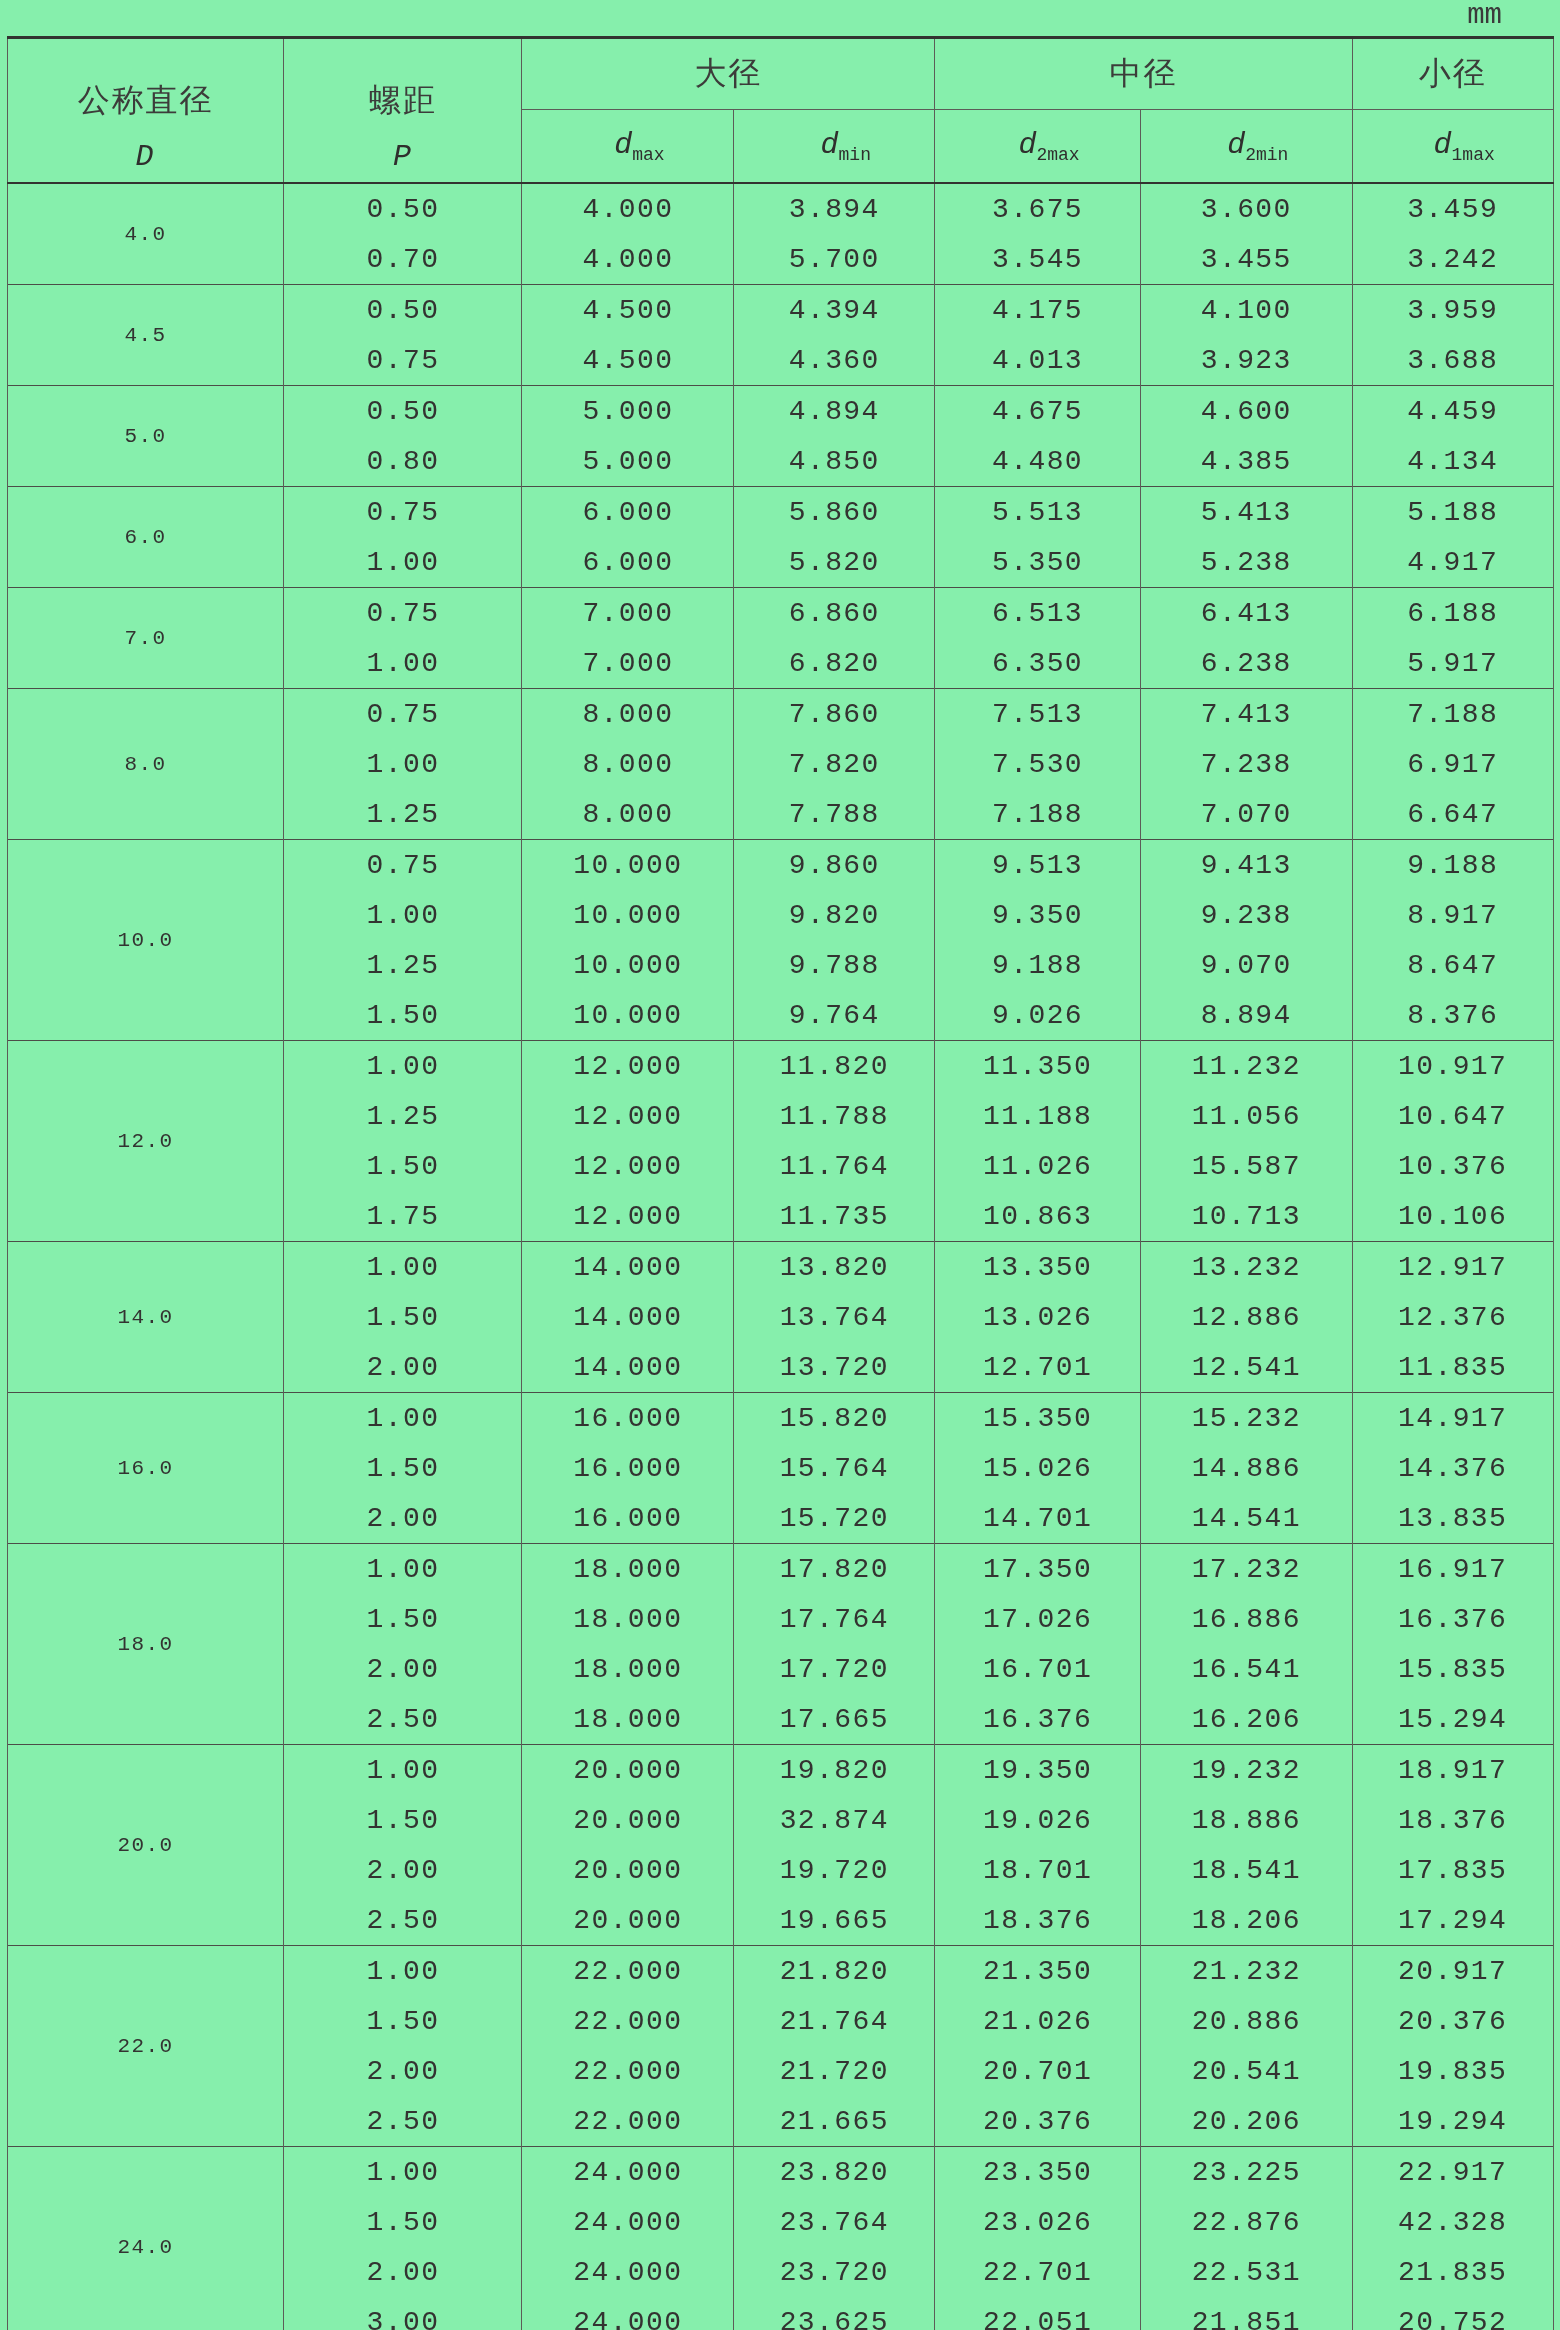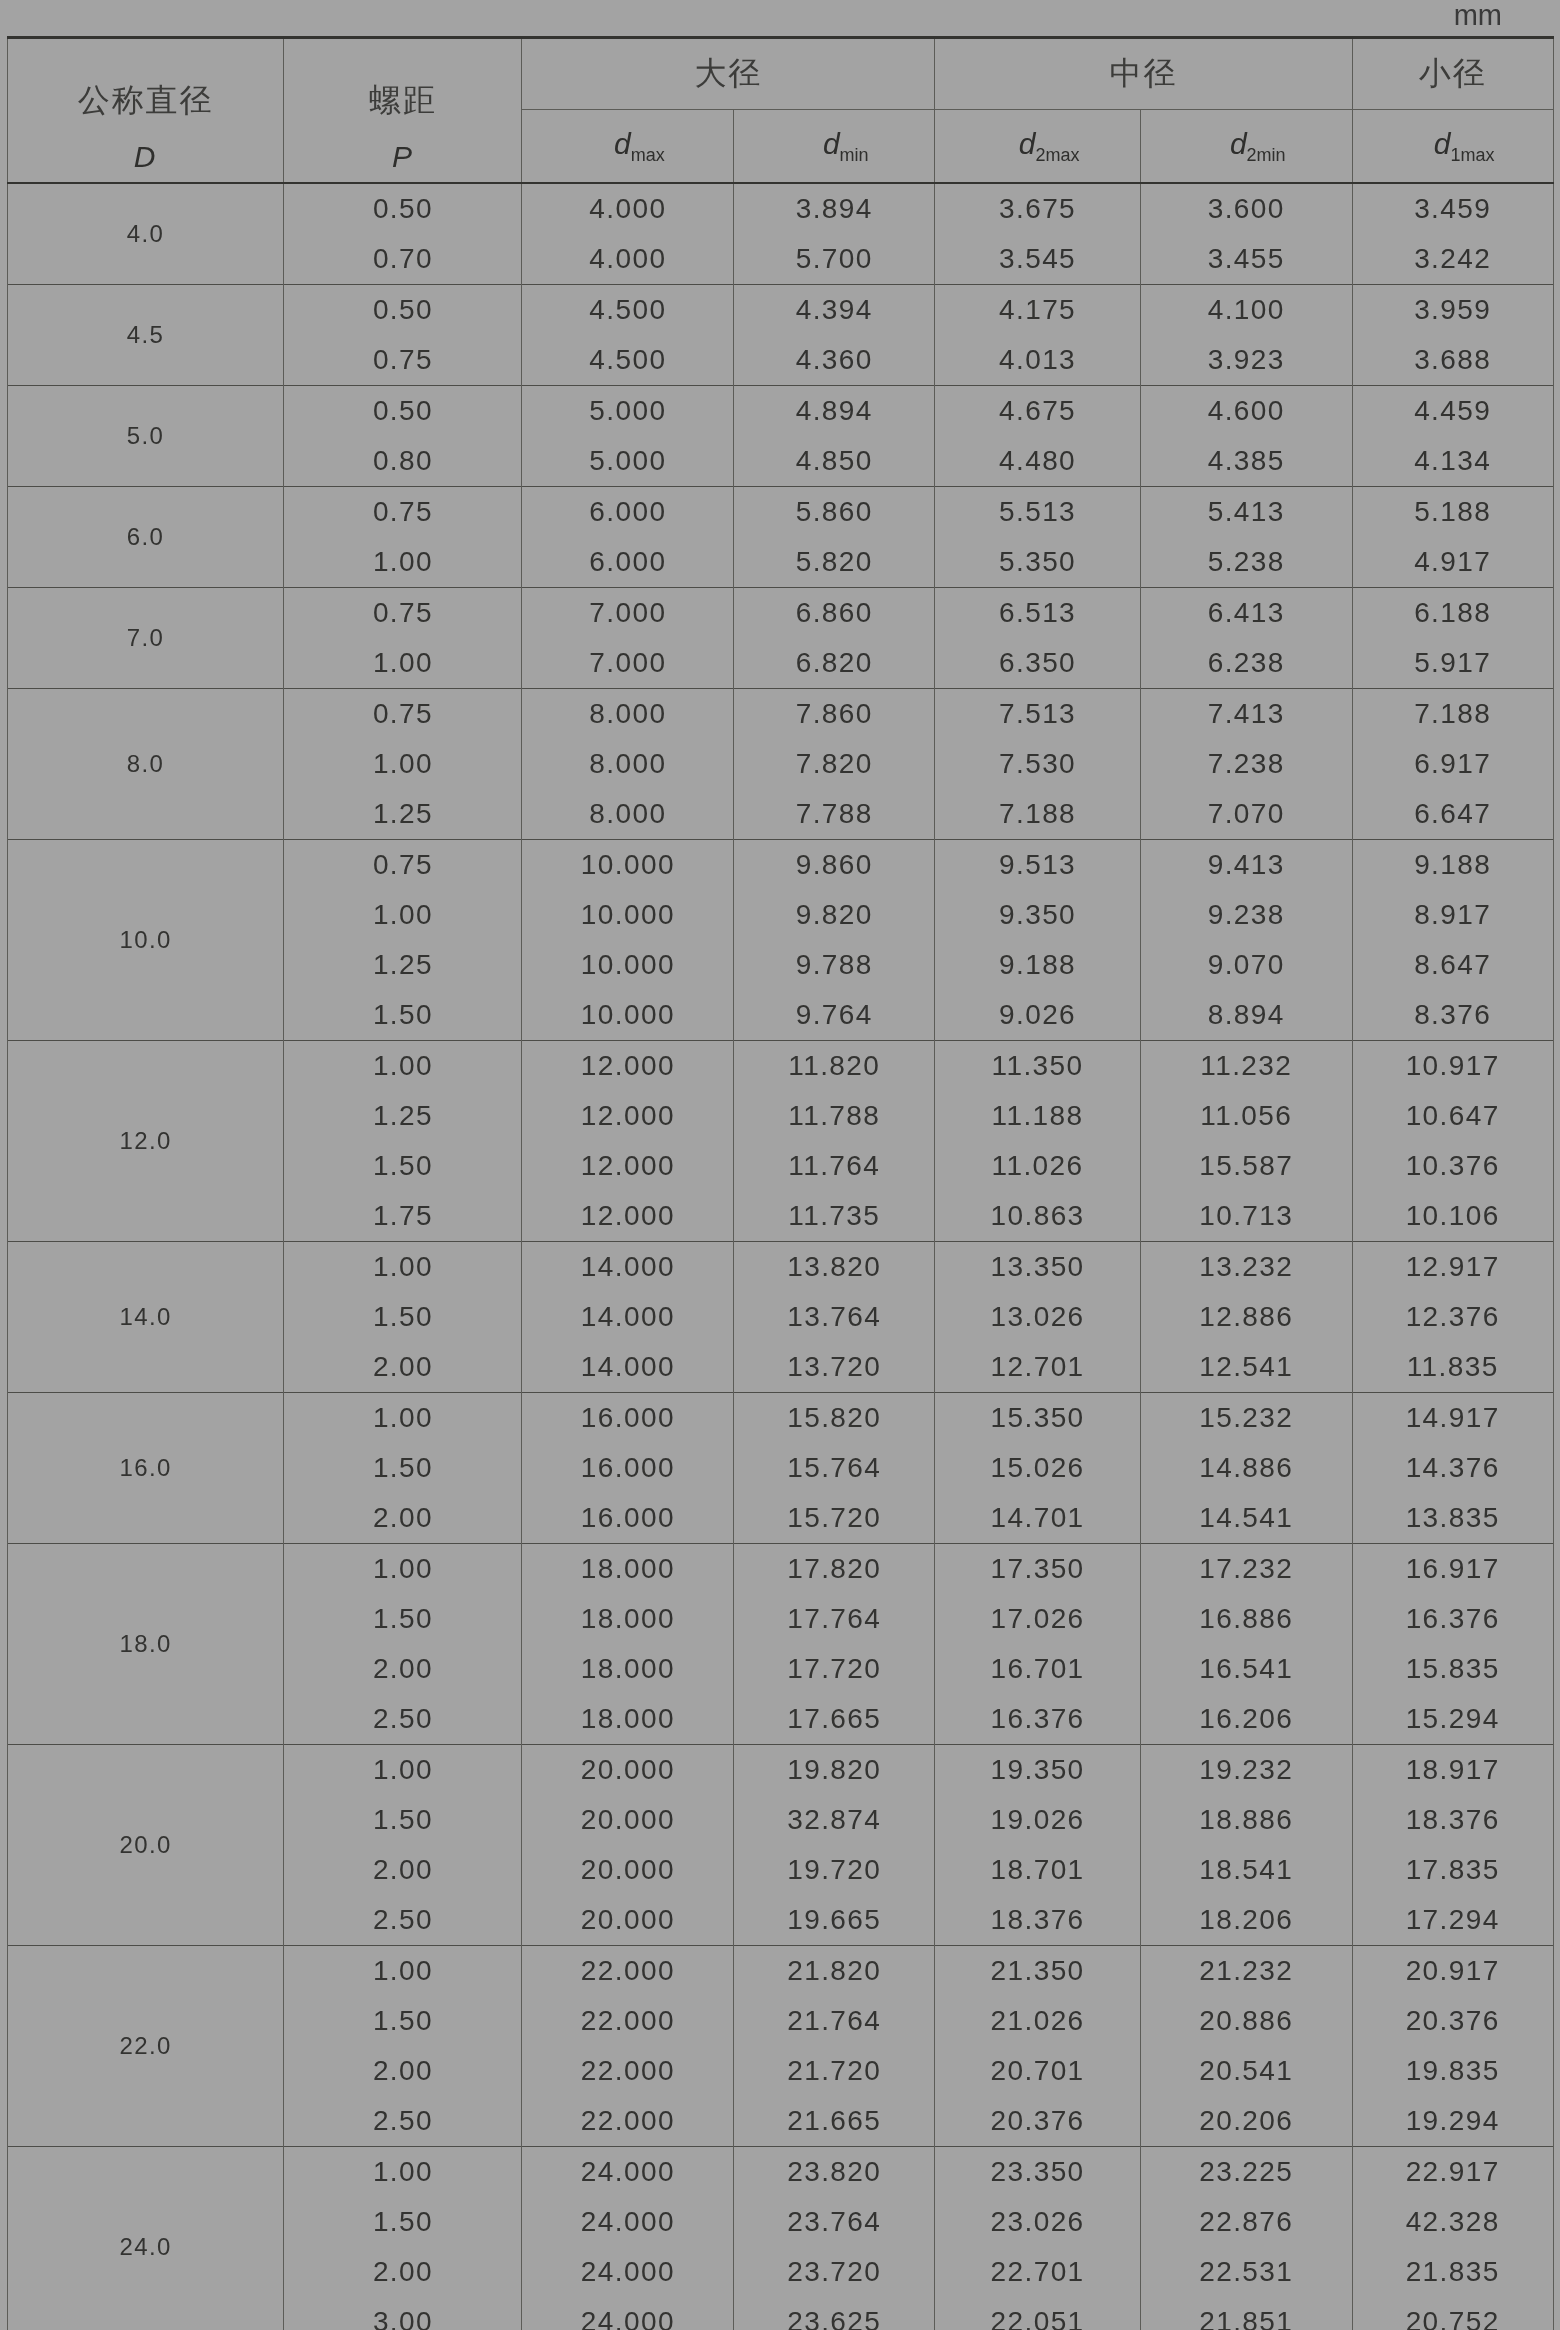"mm" .page { background: #a3a3a3 -> #86efac; font-family: Liberation Sans, sans-serif -> Liberation Mono, monospace }
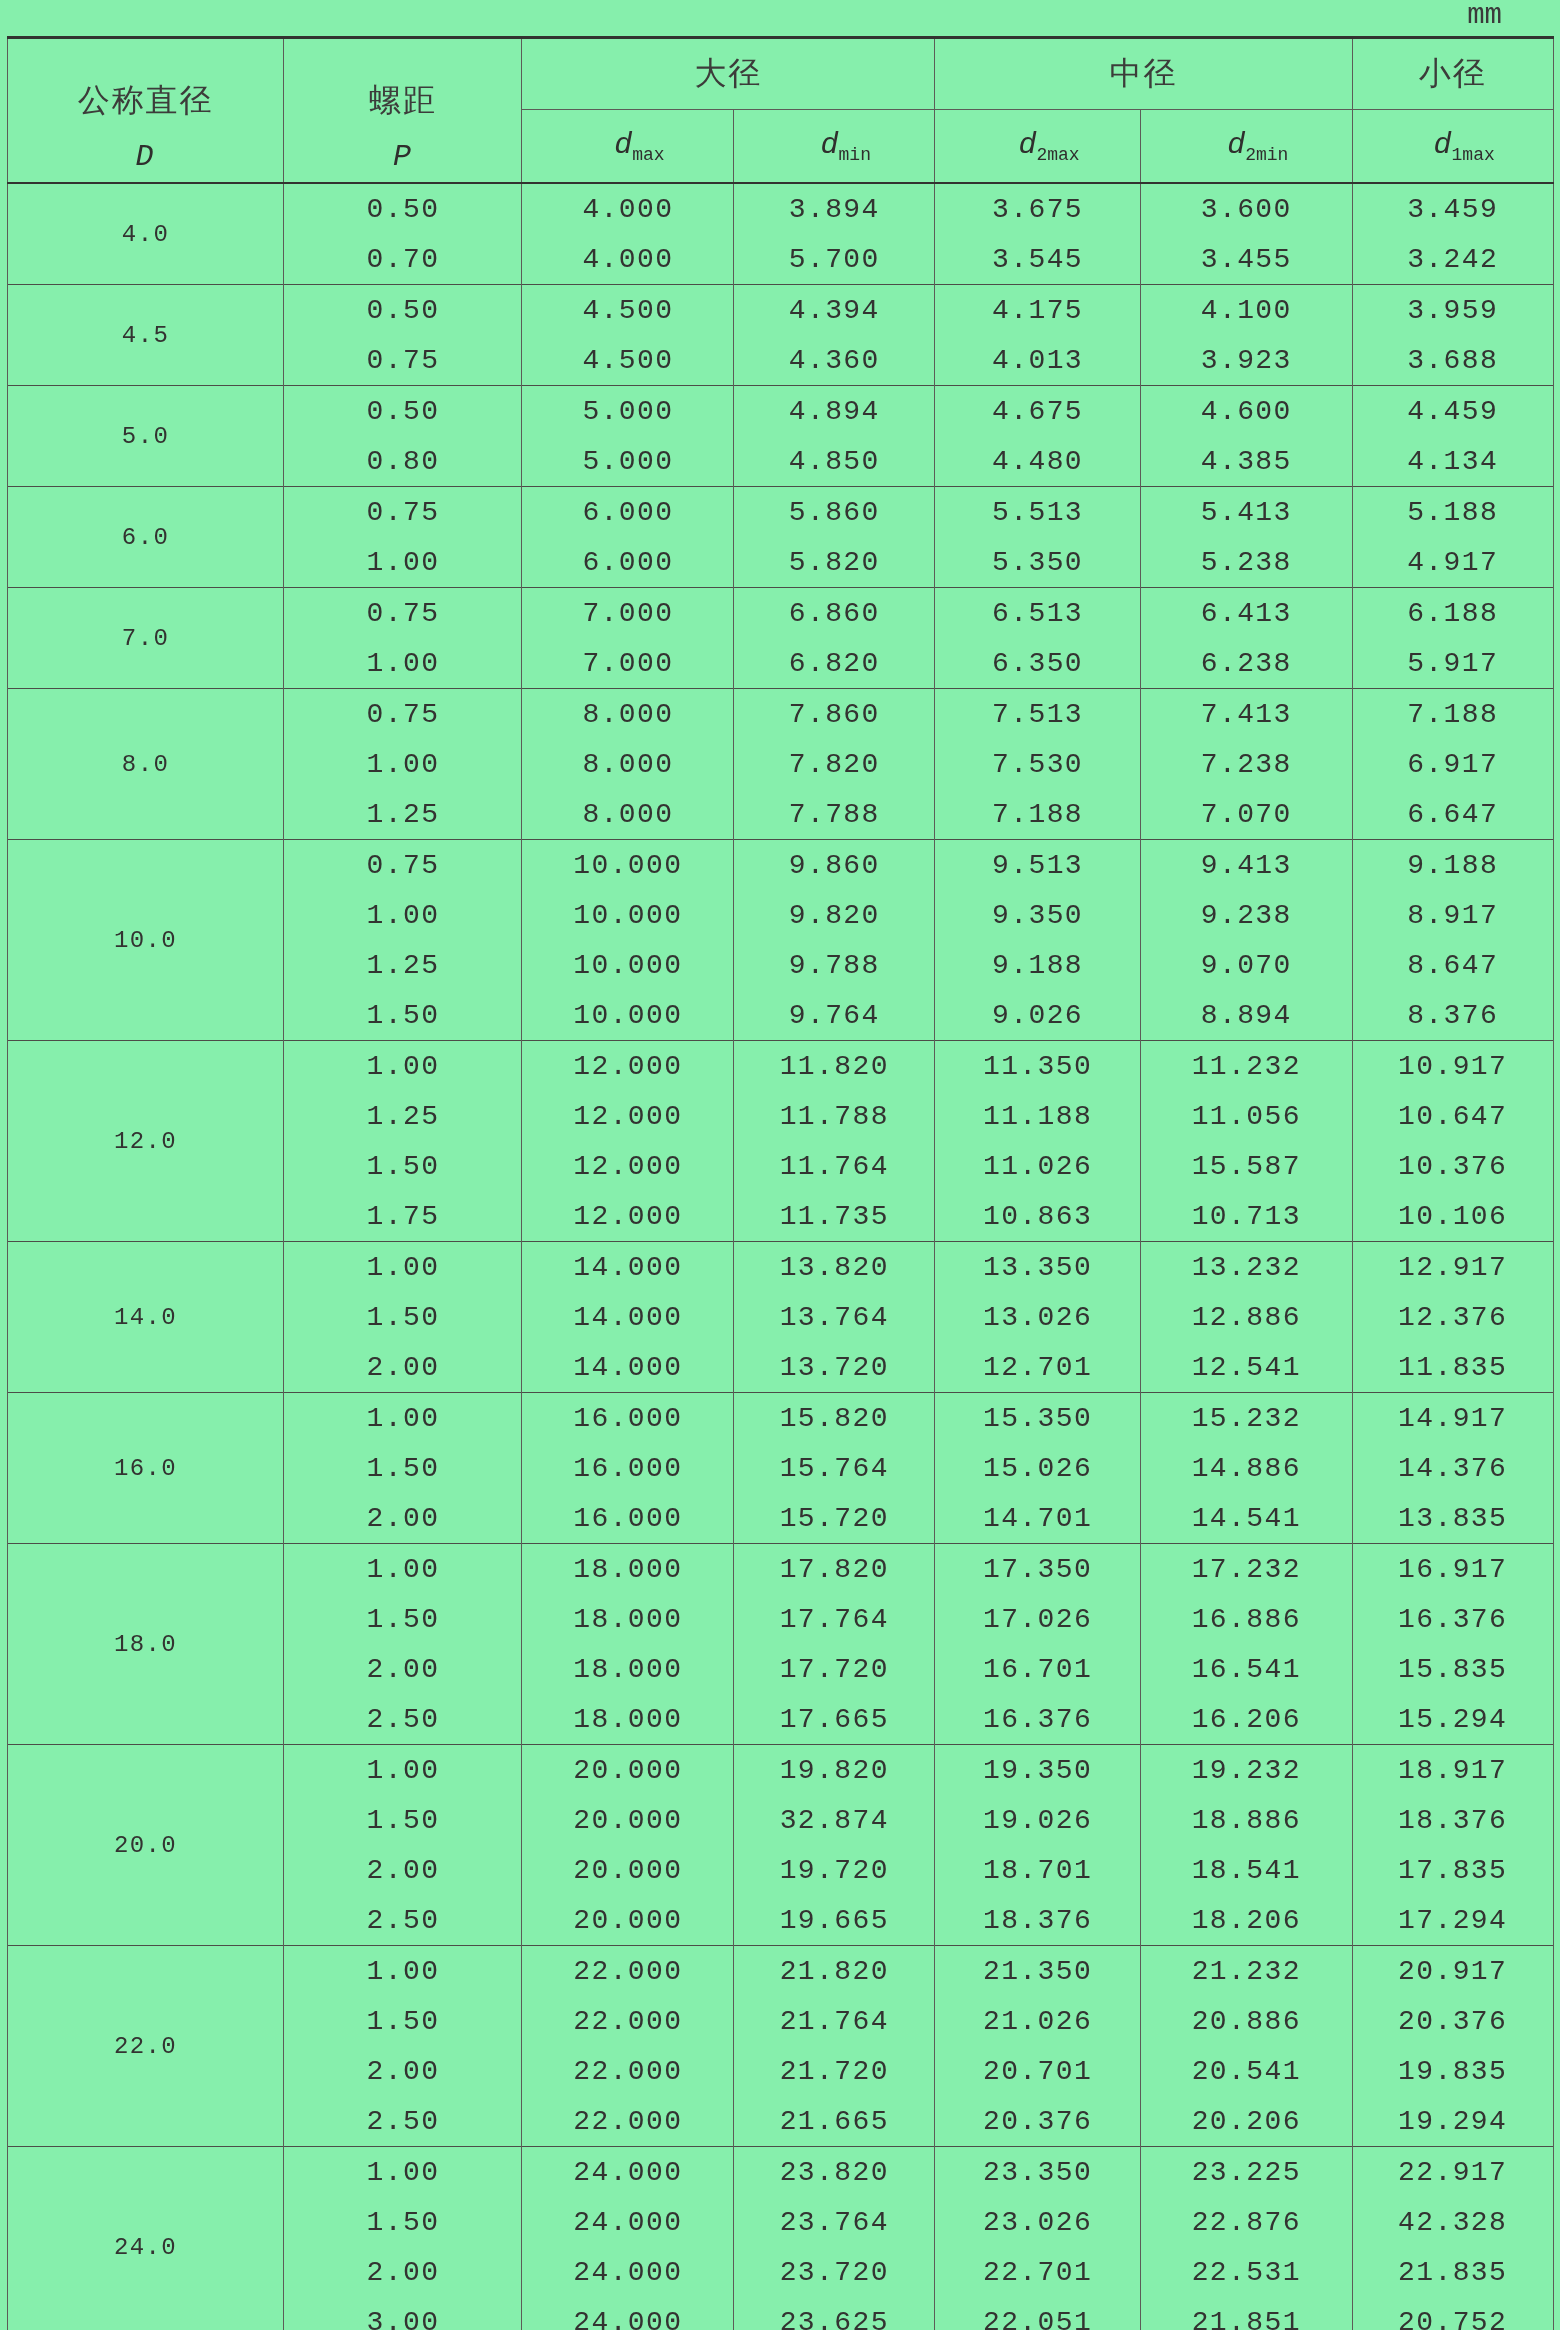"4.0" td.dcell { font-size: 24px -> 21px }
